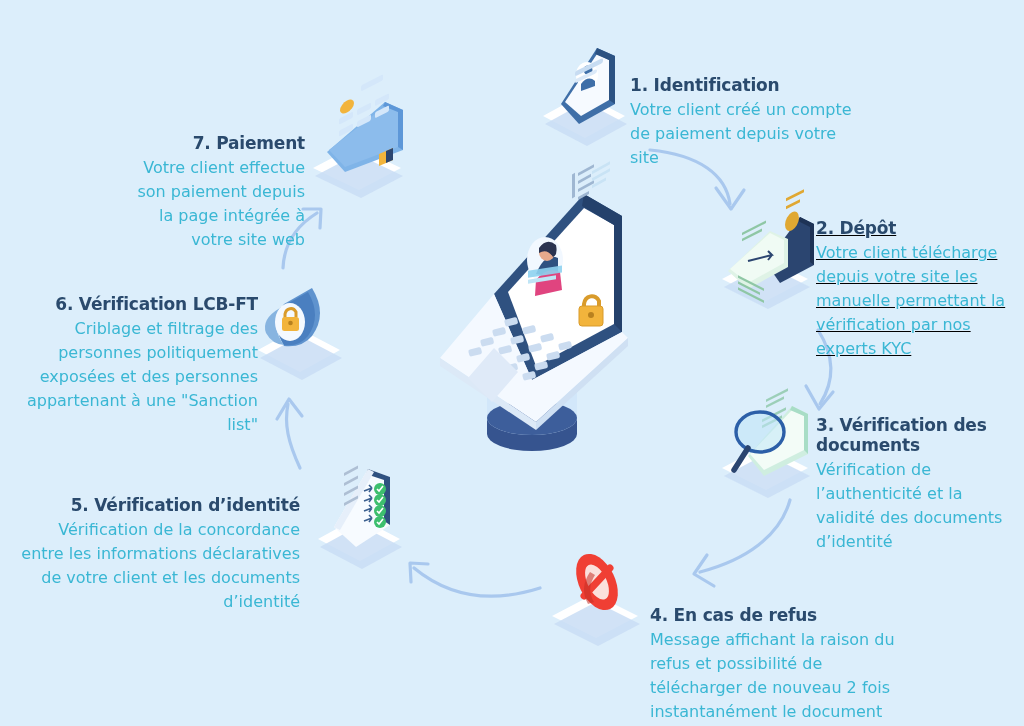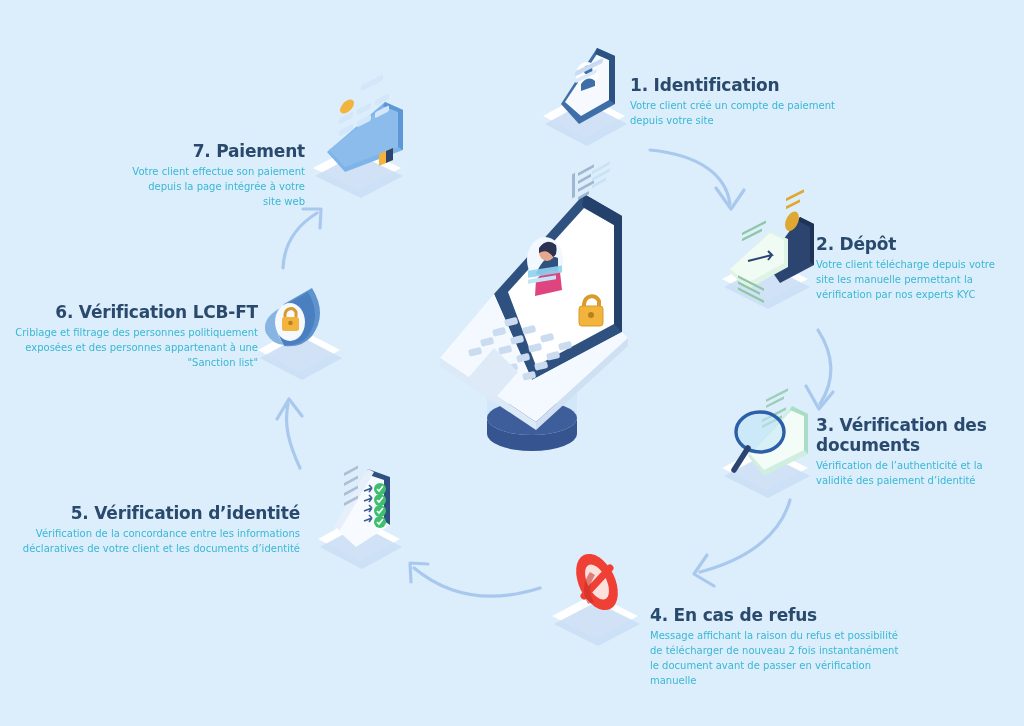"Votre client créé un compte" .bd { font-size: 10px -> 16px }
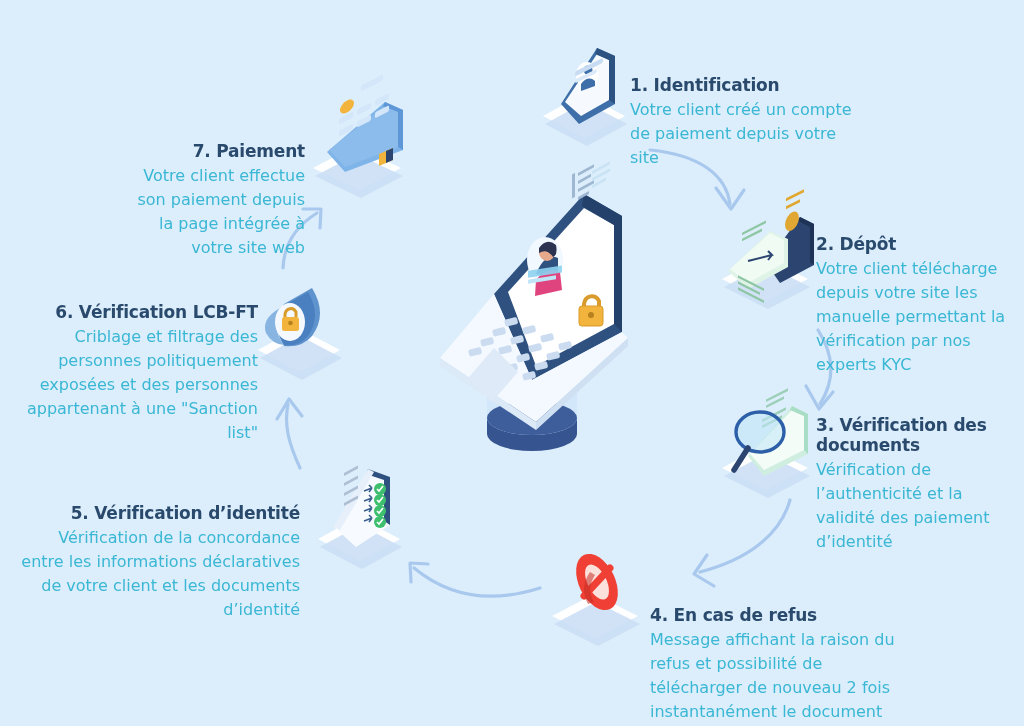"7. Paiement" .right { margin-top: 8px -> none }
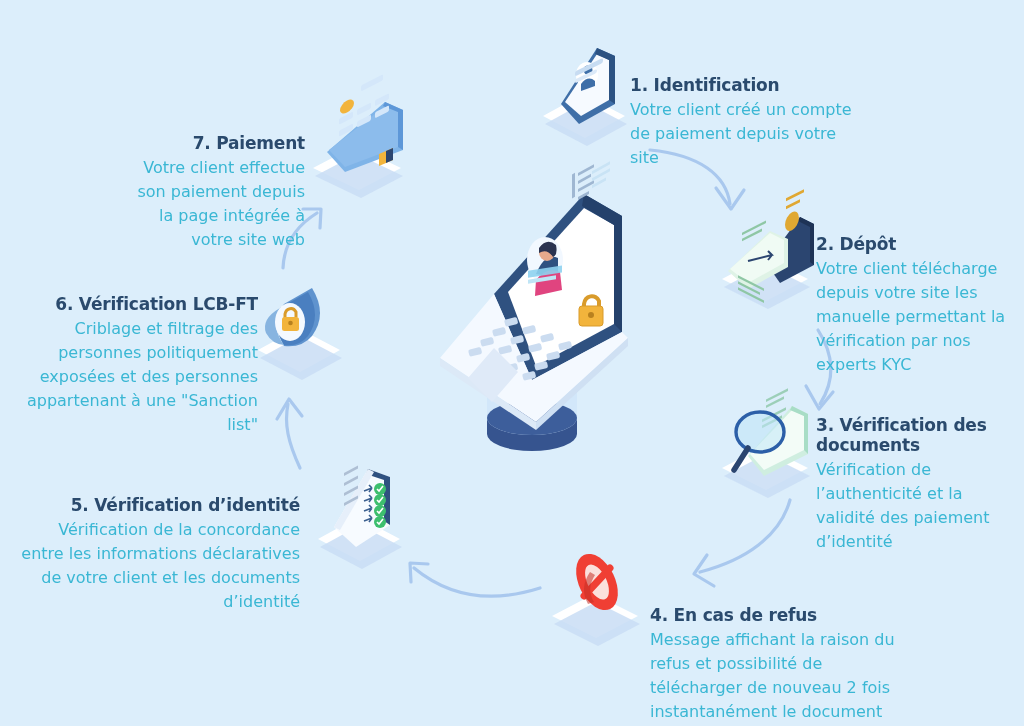"2. Dépôt" div.blk { text-decoration: none -> underline; top: 234px -> 218px }
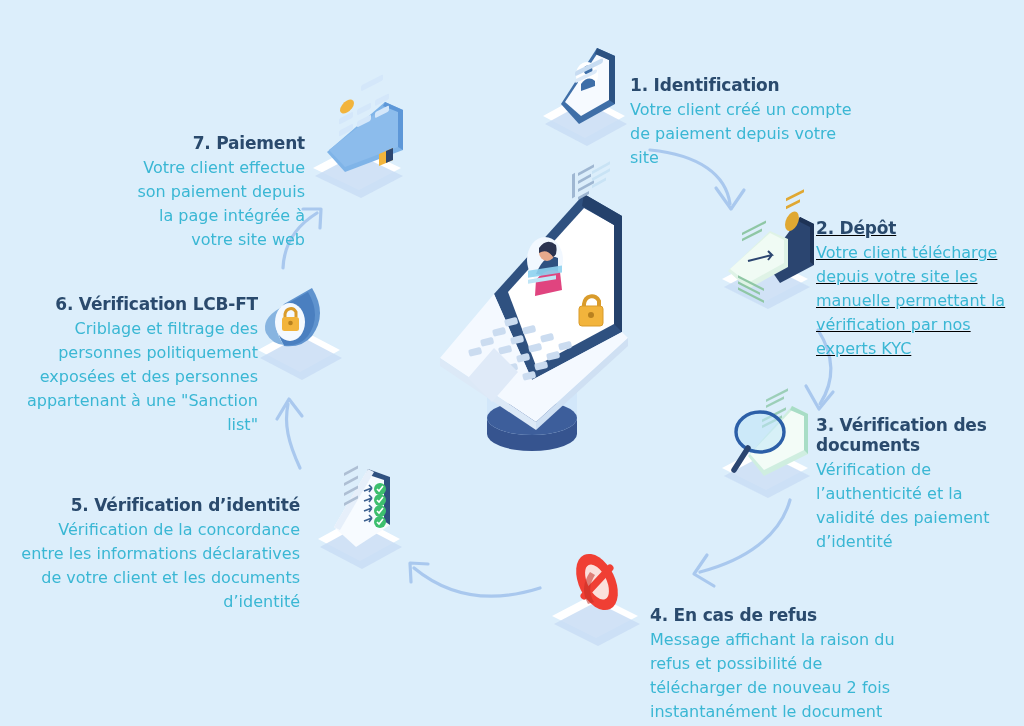"Vérification de l’authenticité et la" div.bd { text: paiement -> documents }
